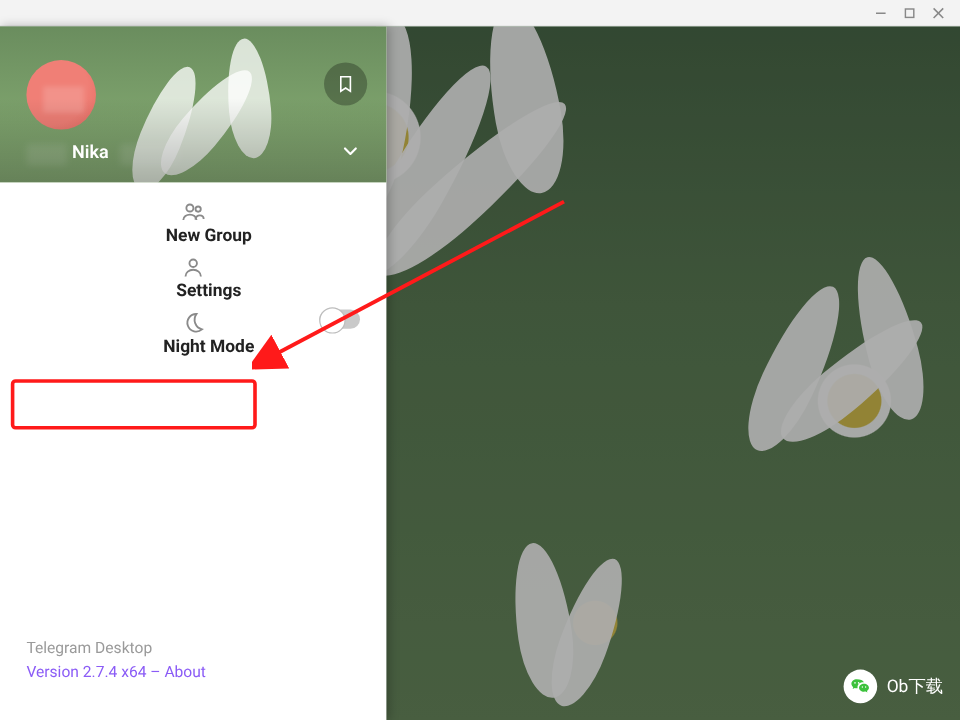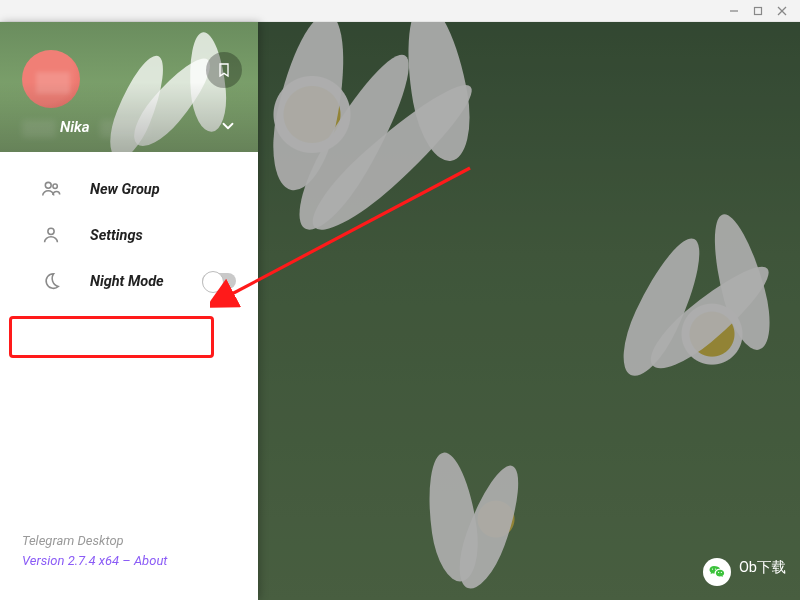"Nika" .drawer { font-style: italic -> none; width: 258px -> 322px }
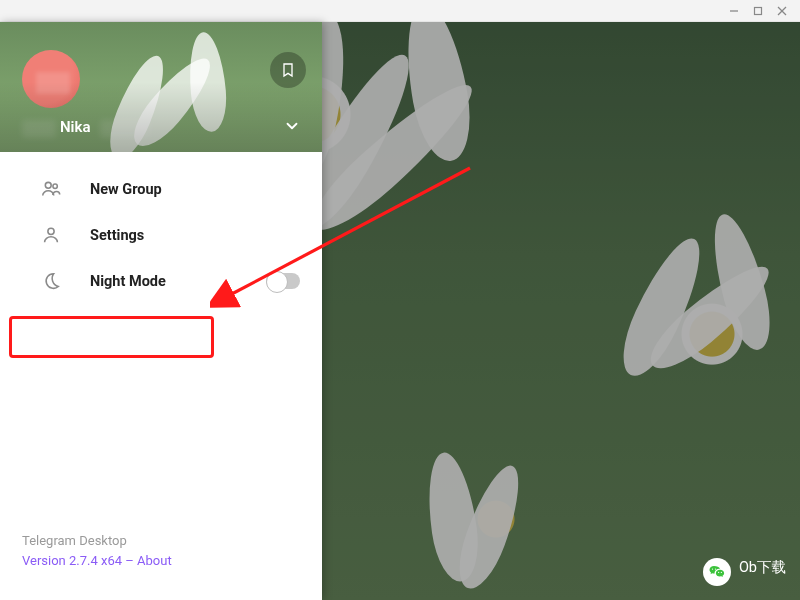"New Group" .menu-item { flex-direction: none -> column; padding: 0 38px -> 0 22px }
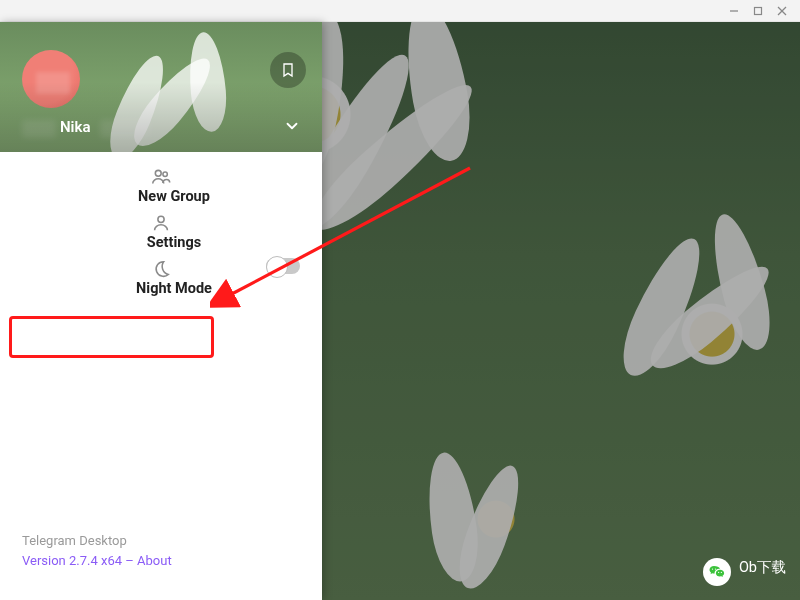"Ob下载" .watermark { align-items: flex-start -> center }
